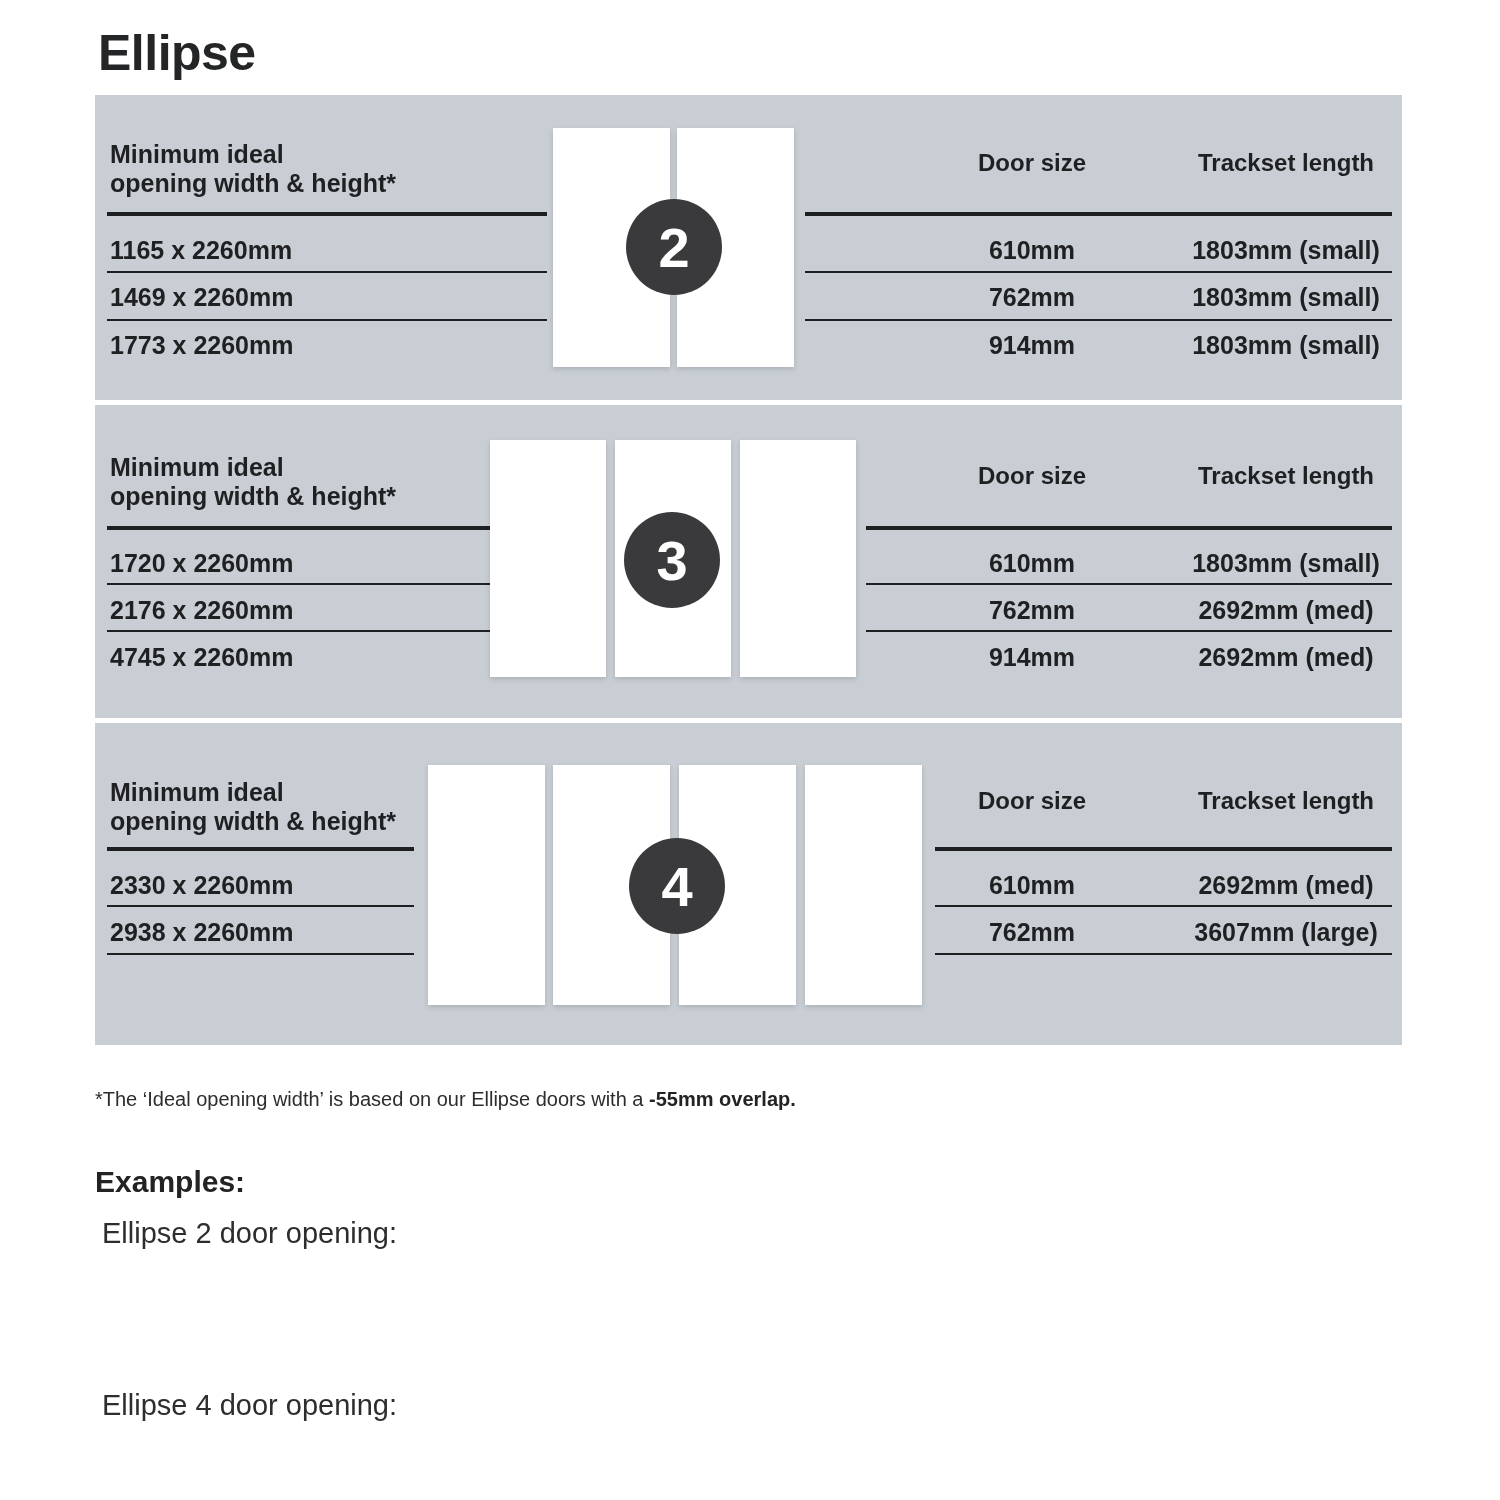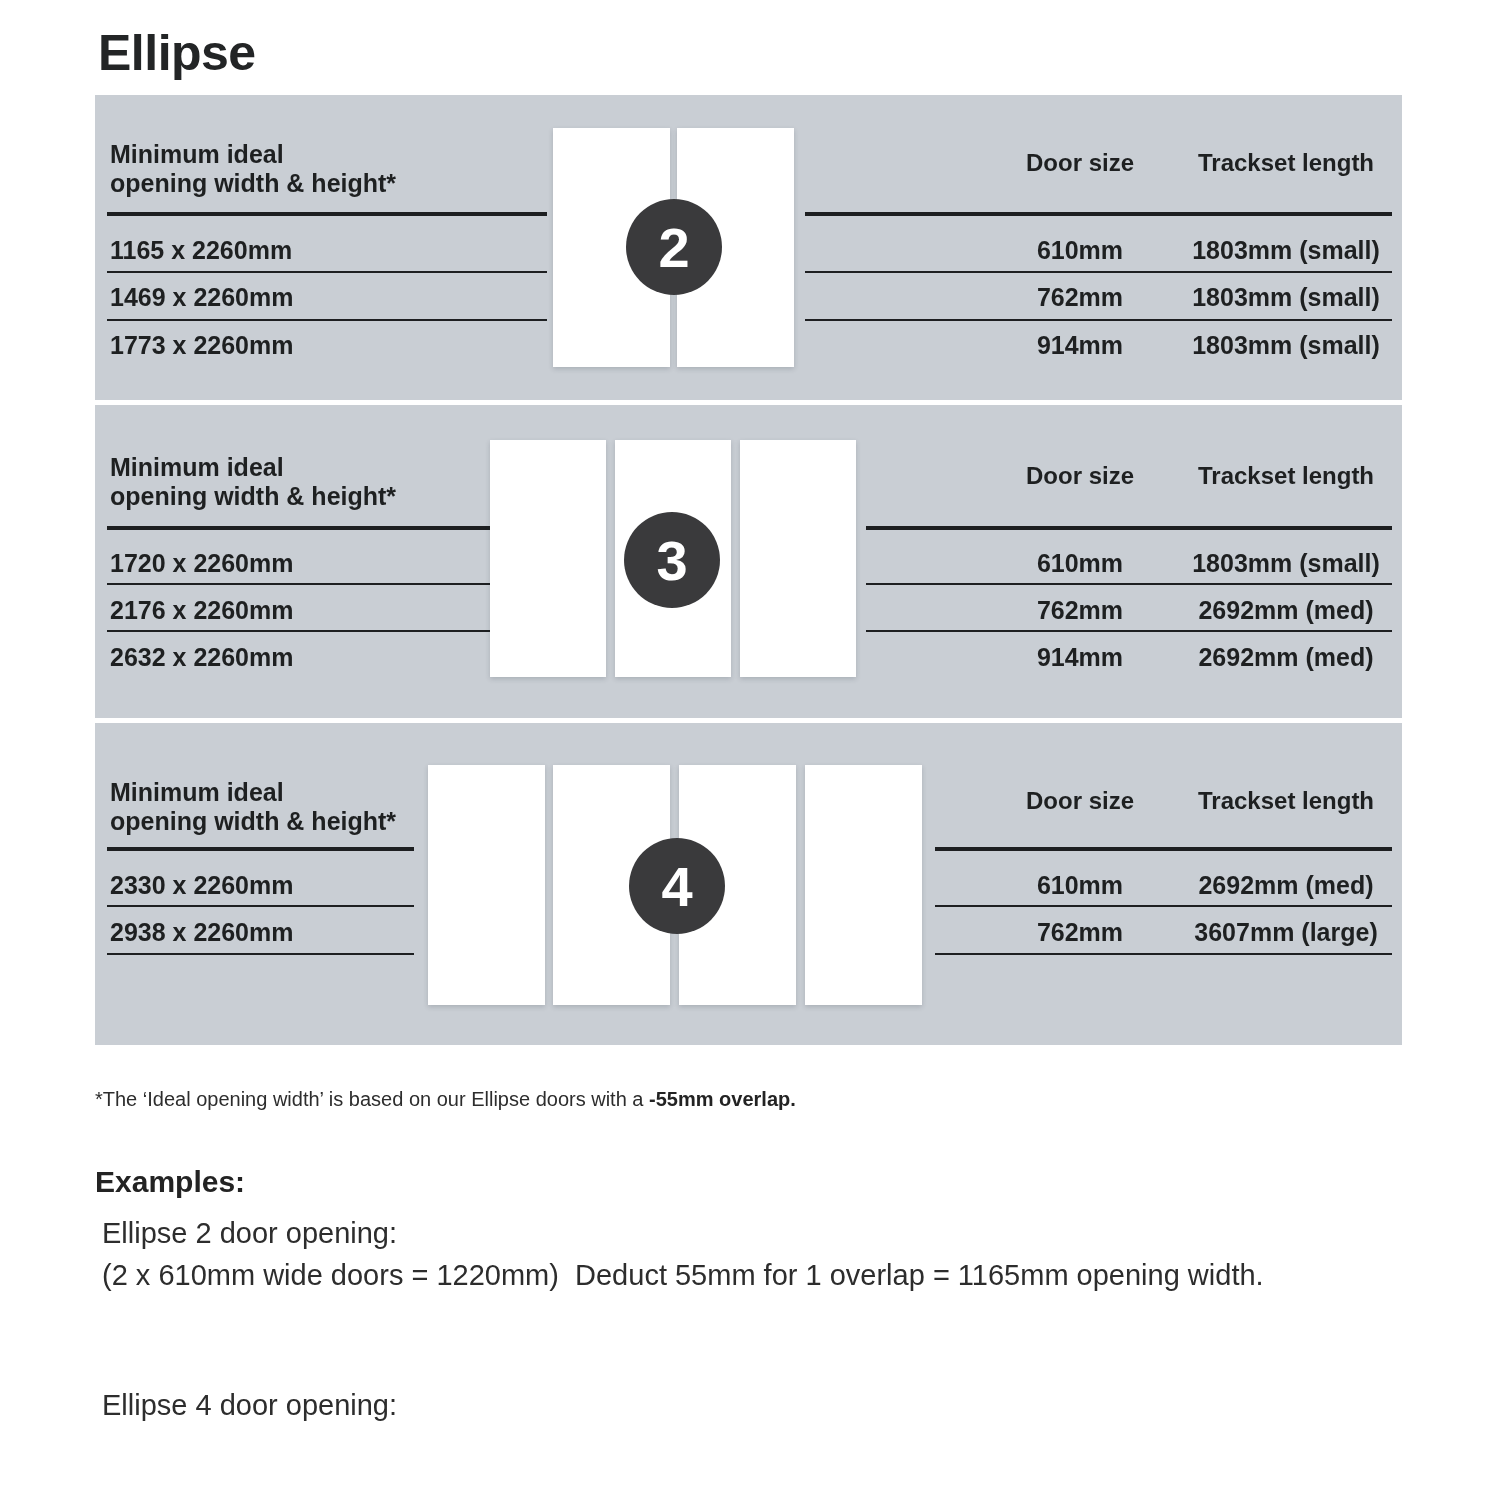"Door size" .doorcol { left: 880px -> 832px }
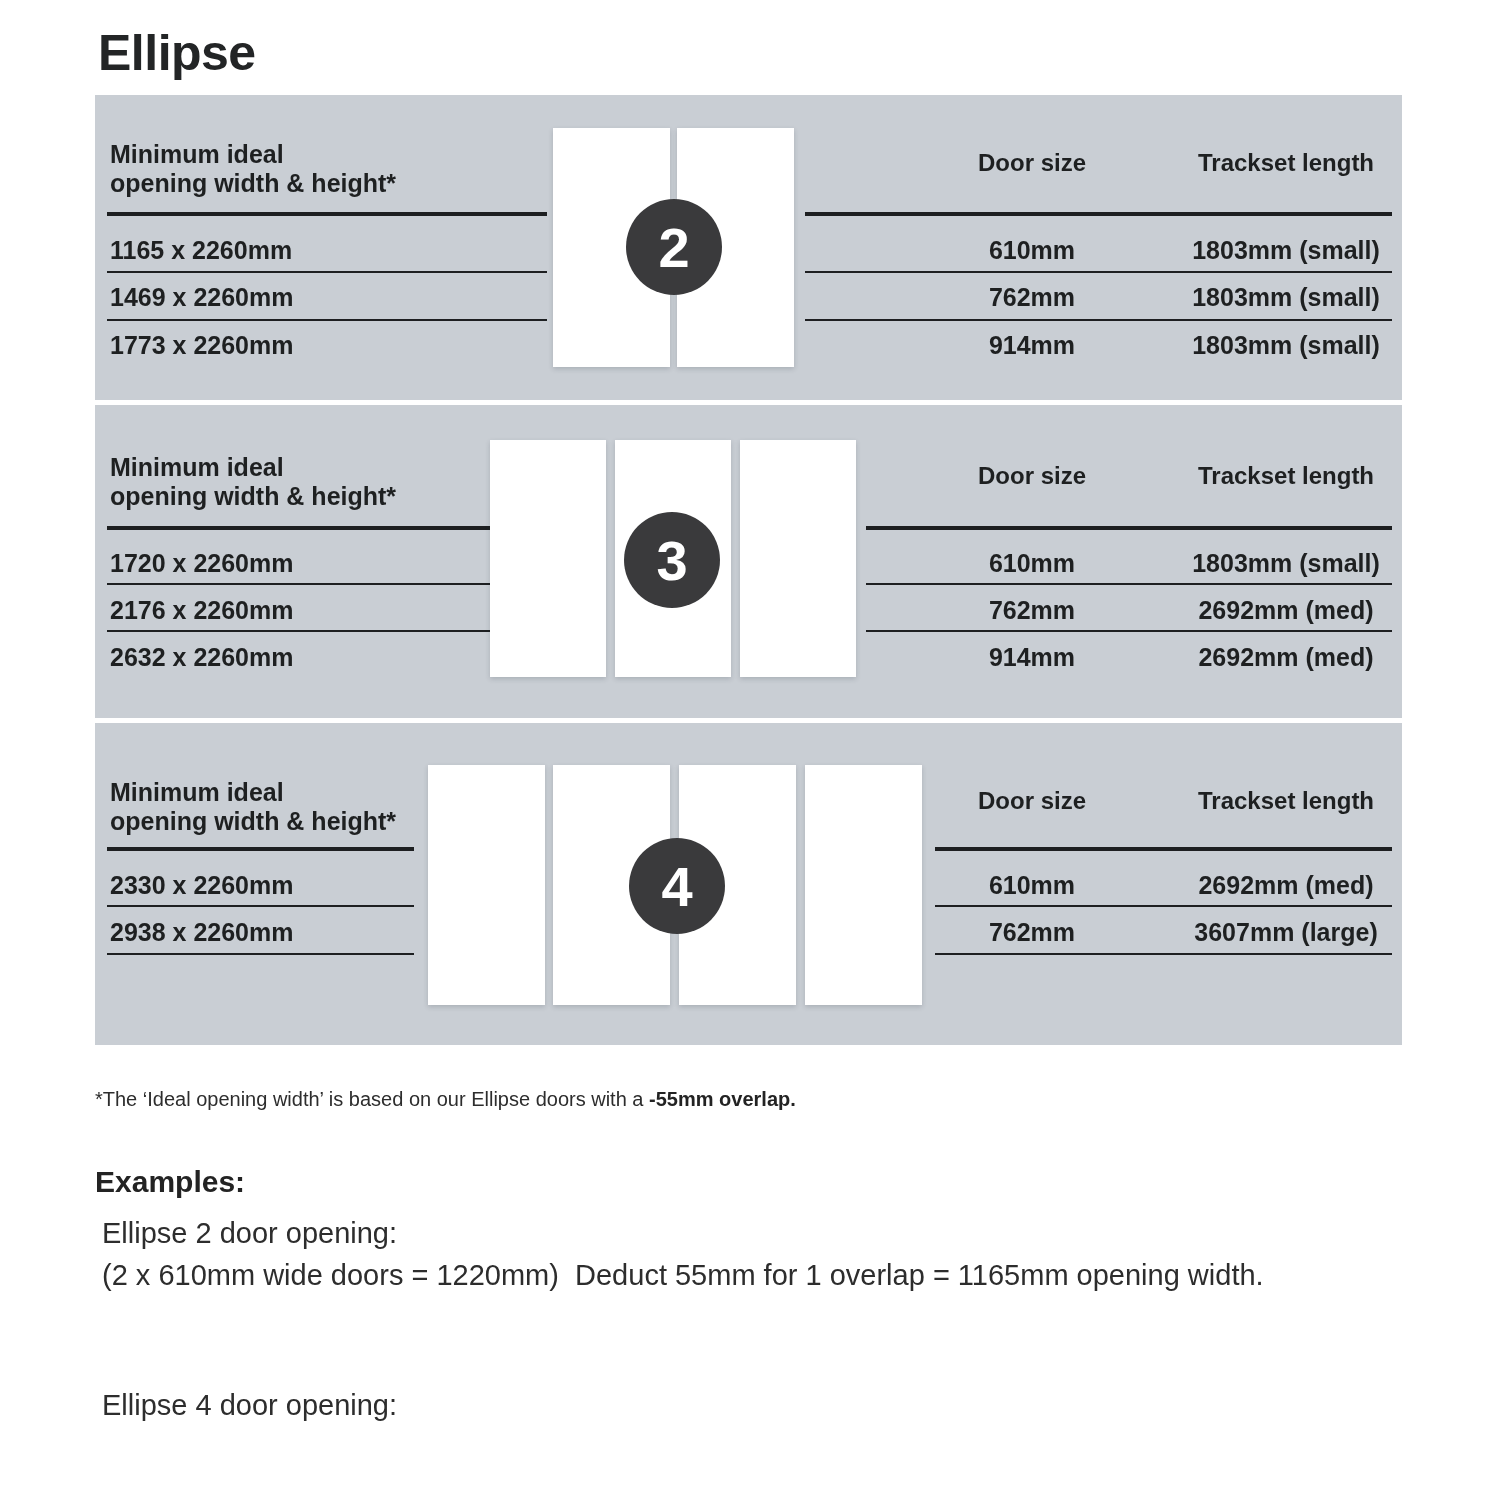"2632 x 2260mm" div.cell { text: 2632 -> 4745 }
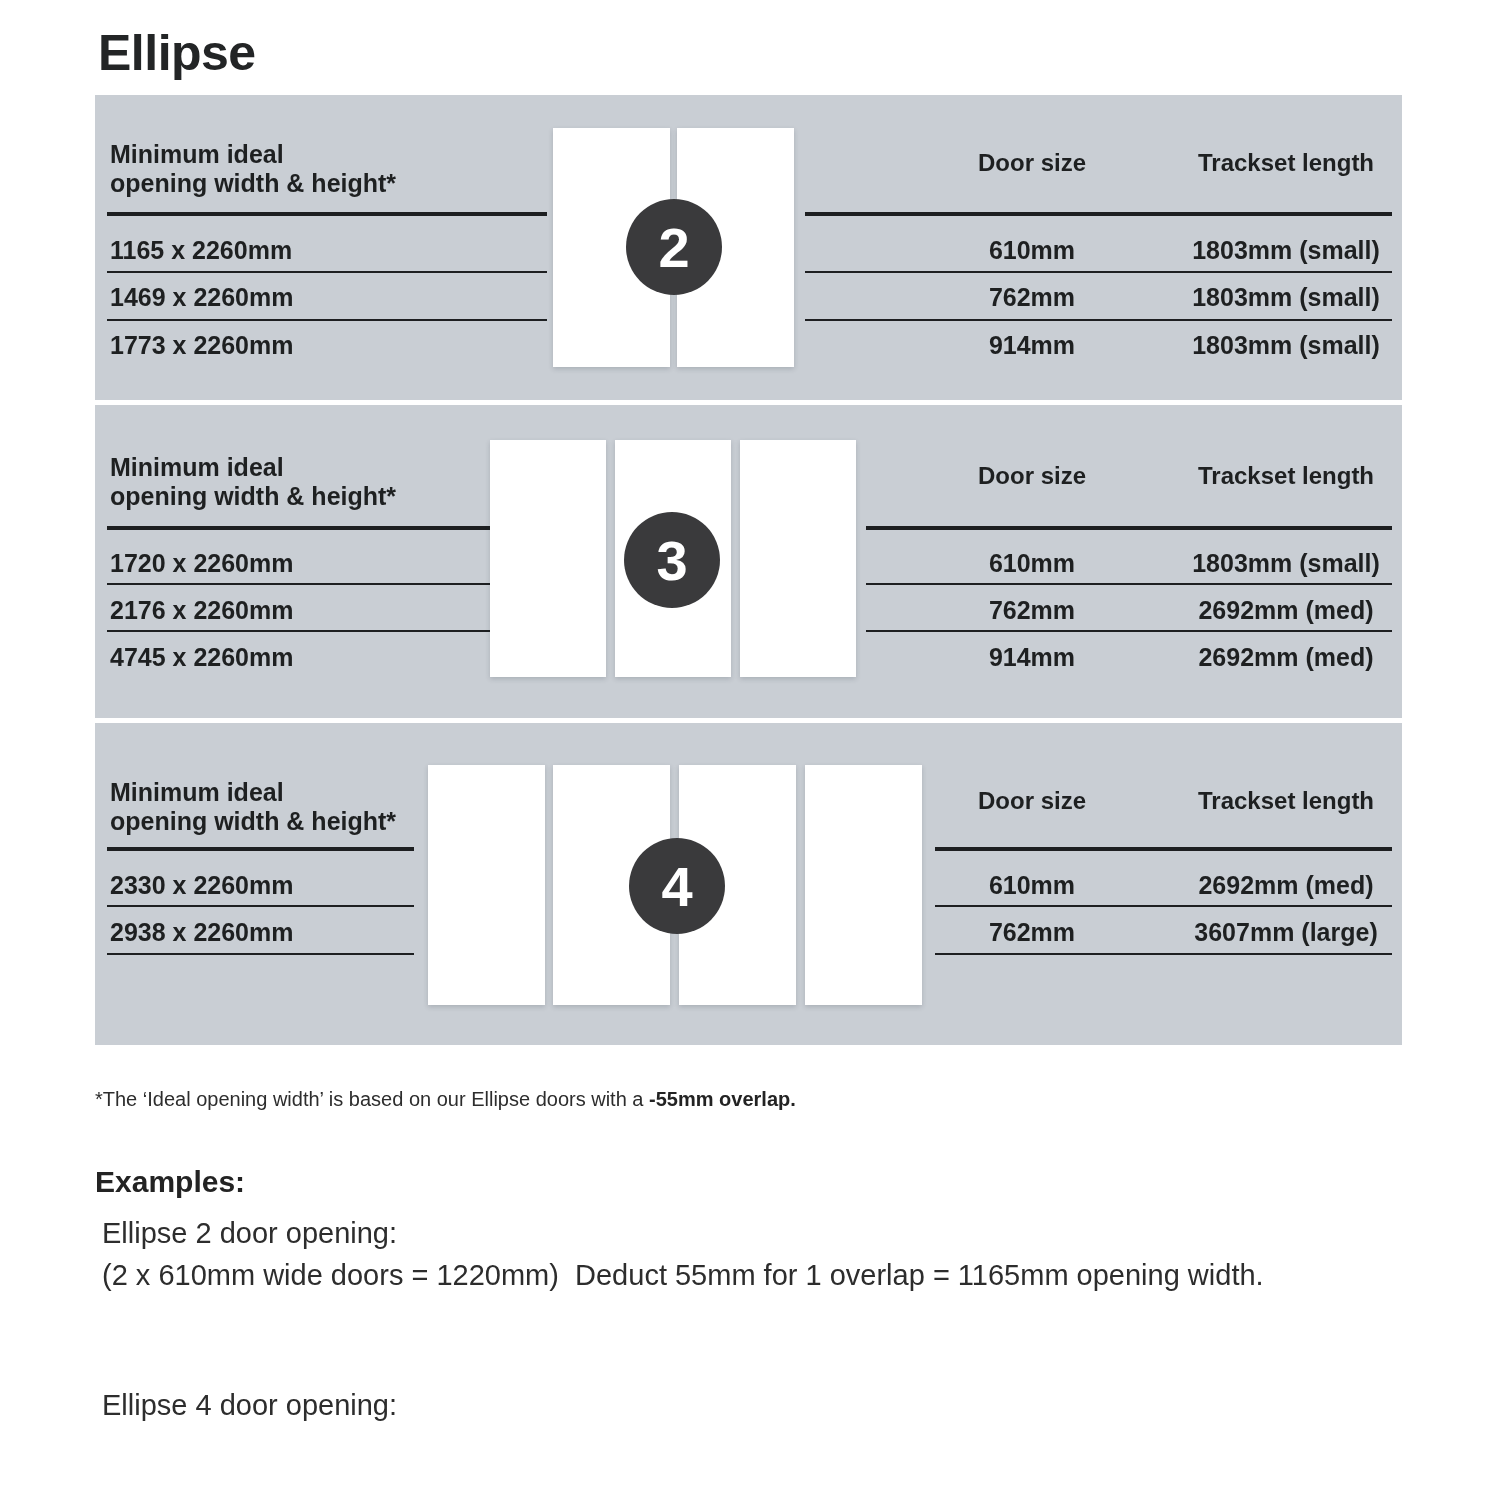"(2 x 610mm wide doors" p.ex-line { html: <p>(2 x 610mm wide doors = 1220mm) Deduct 55mm for 1 overlap = 1165mm opening width.</p> -> none }
